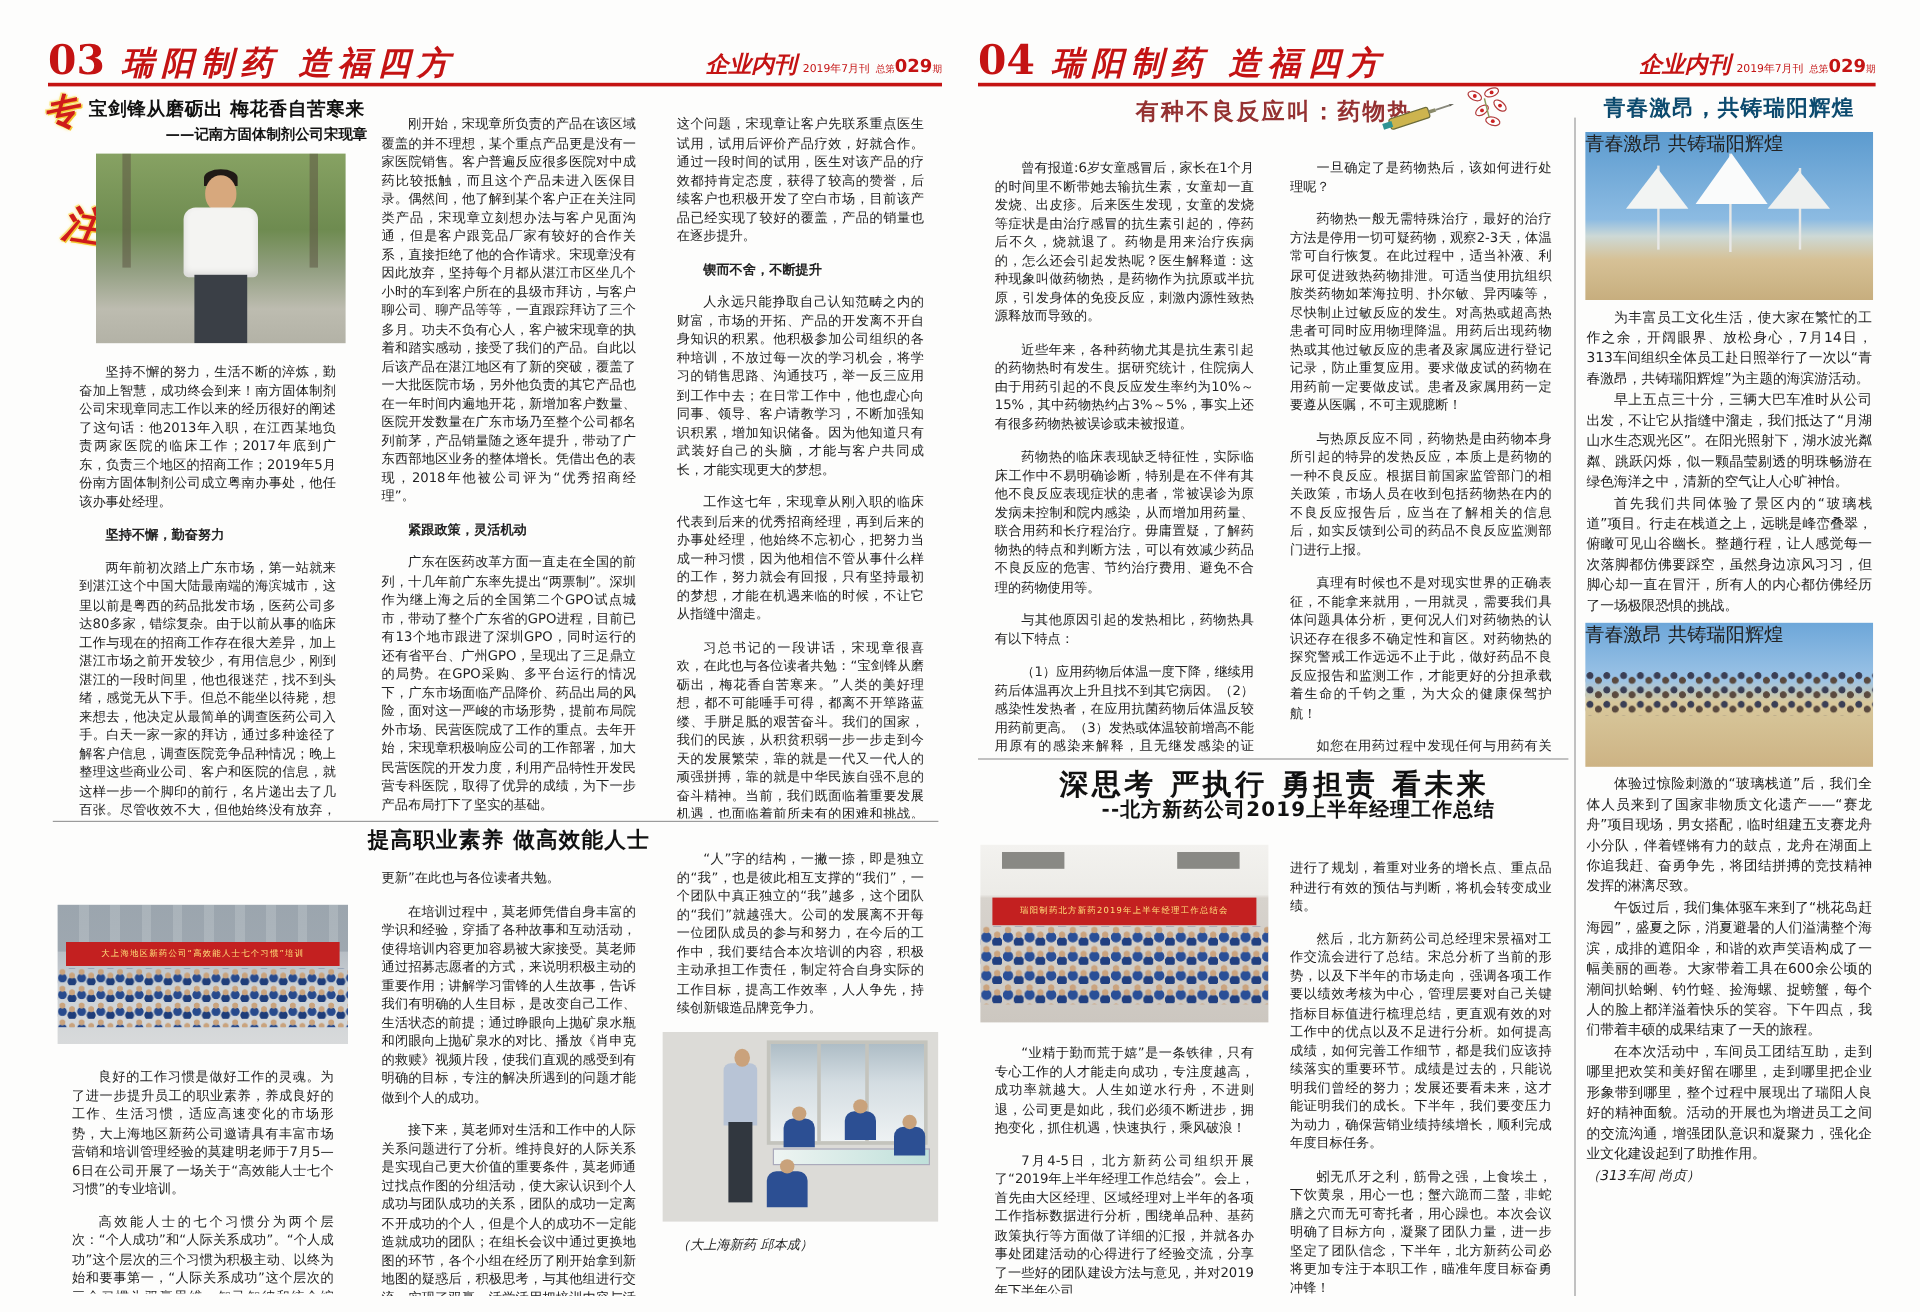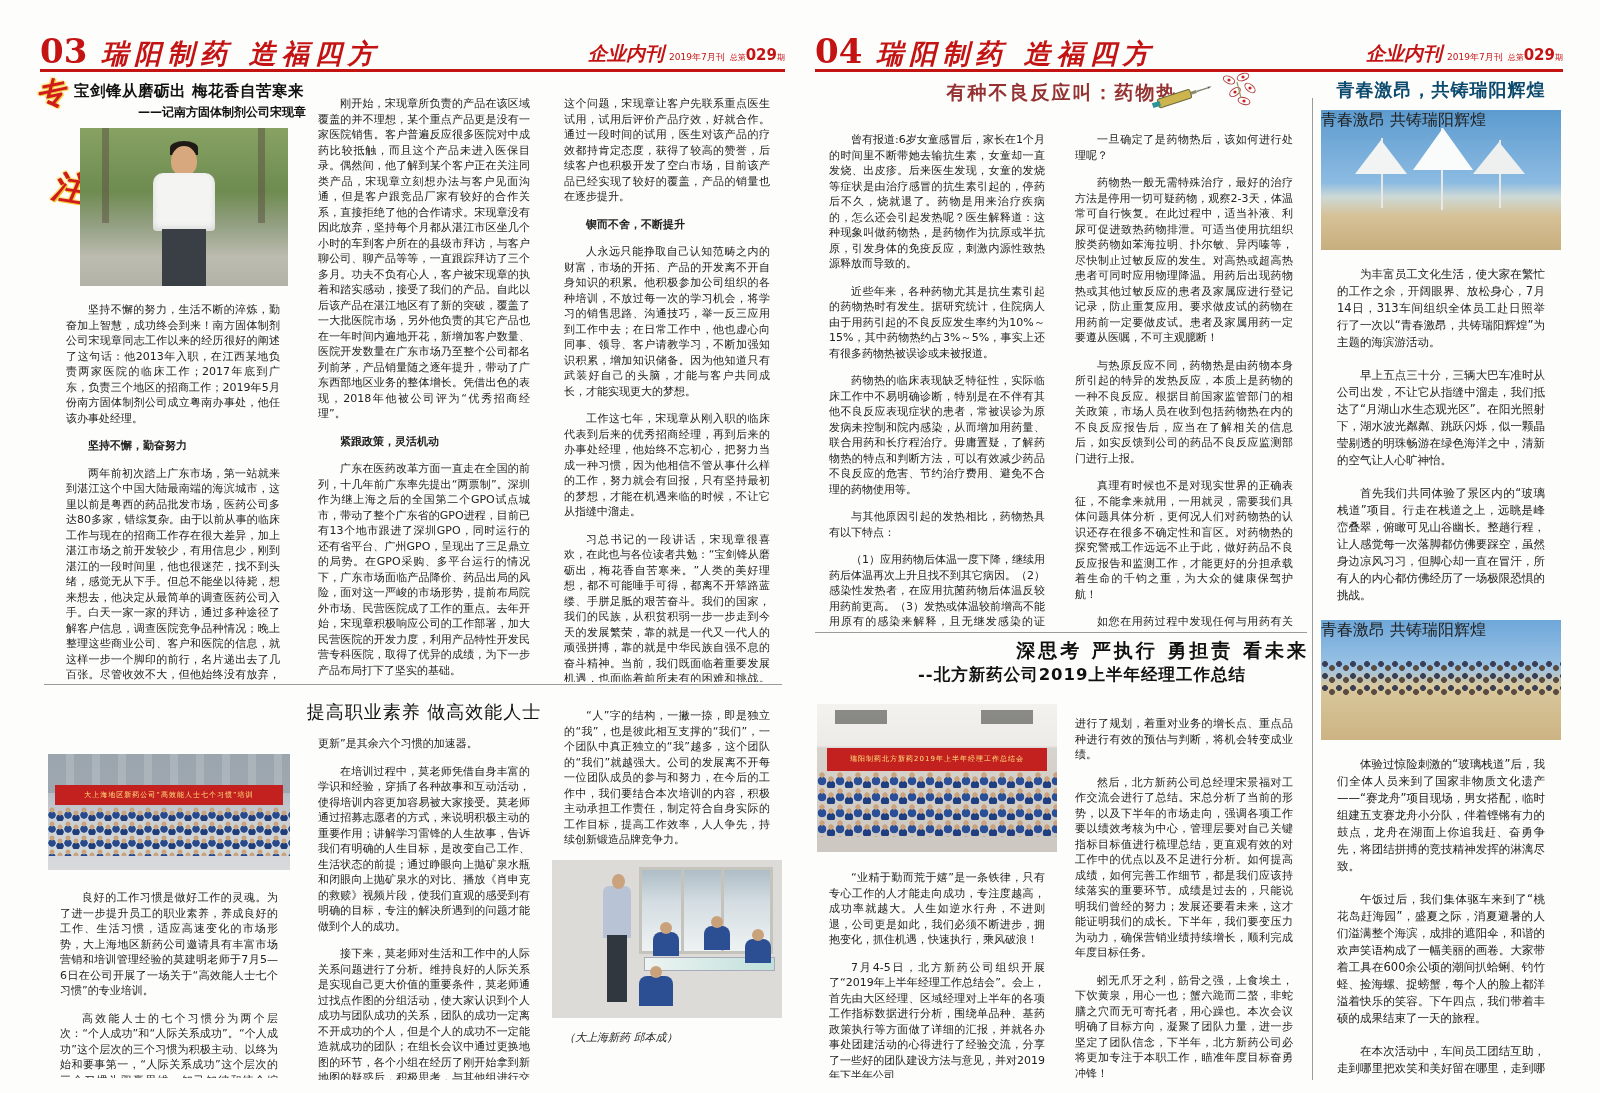"为丰富员工文化生活，使大家在繁忙的工作之余，开阔眼界、放松身心，7月14日，31" .rail p { margin: 16px -> 1px }
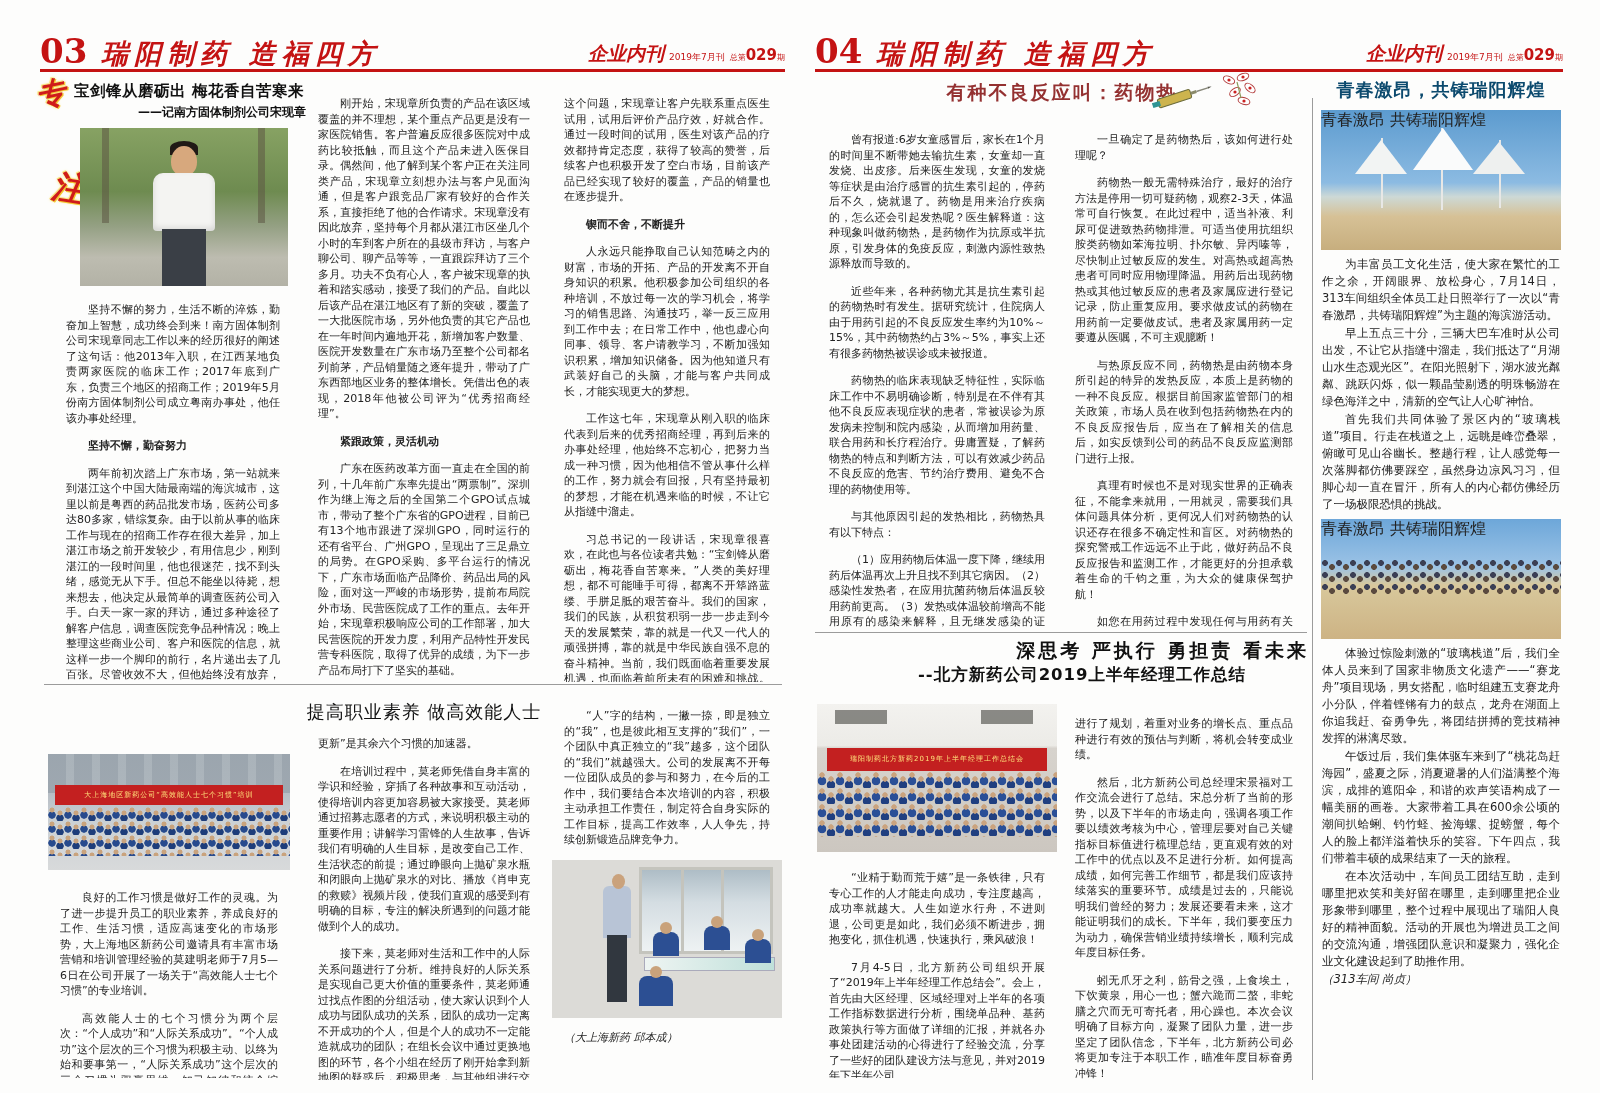"深思考 严执行 勇担责 看未来" #sum-title1 { font-size: 19px -> 24px; text-align: right -> none }
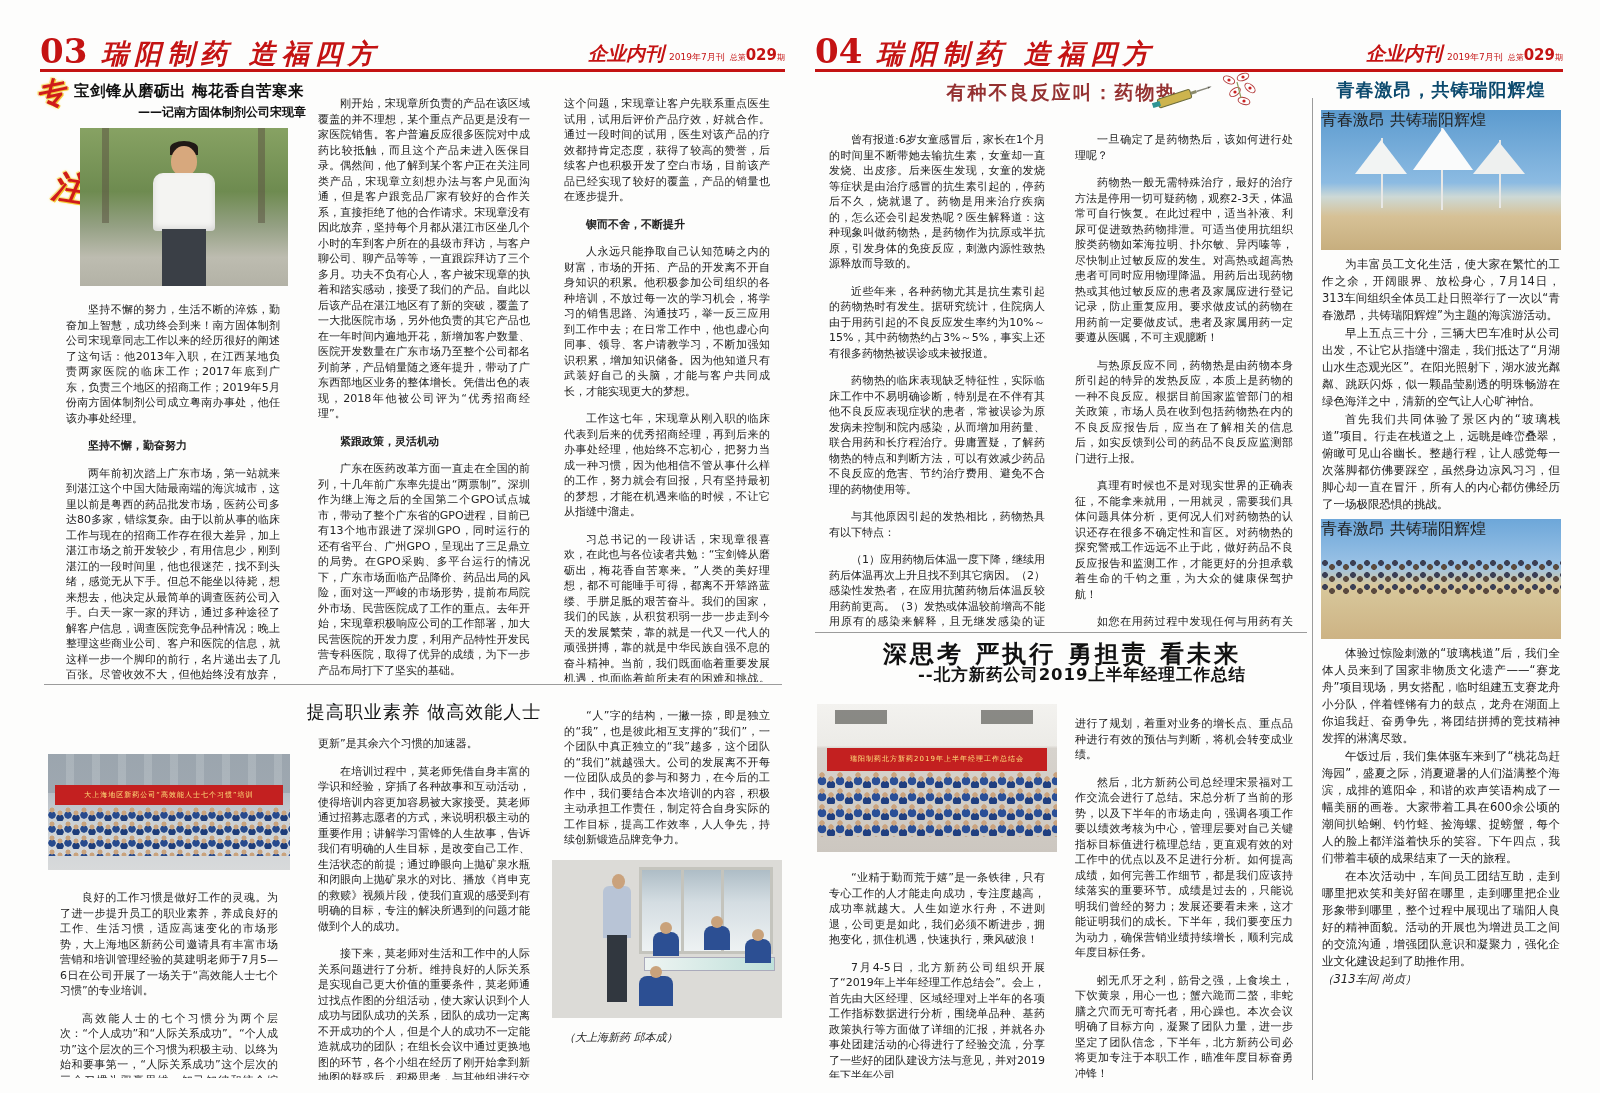"提高职业素养 做高效能人士" #train-title { font-weight: normal -> bold; margin: 12px 0 6px -> 0 0 6px }
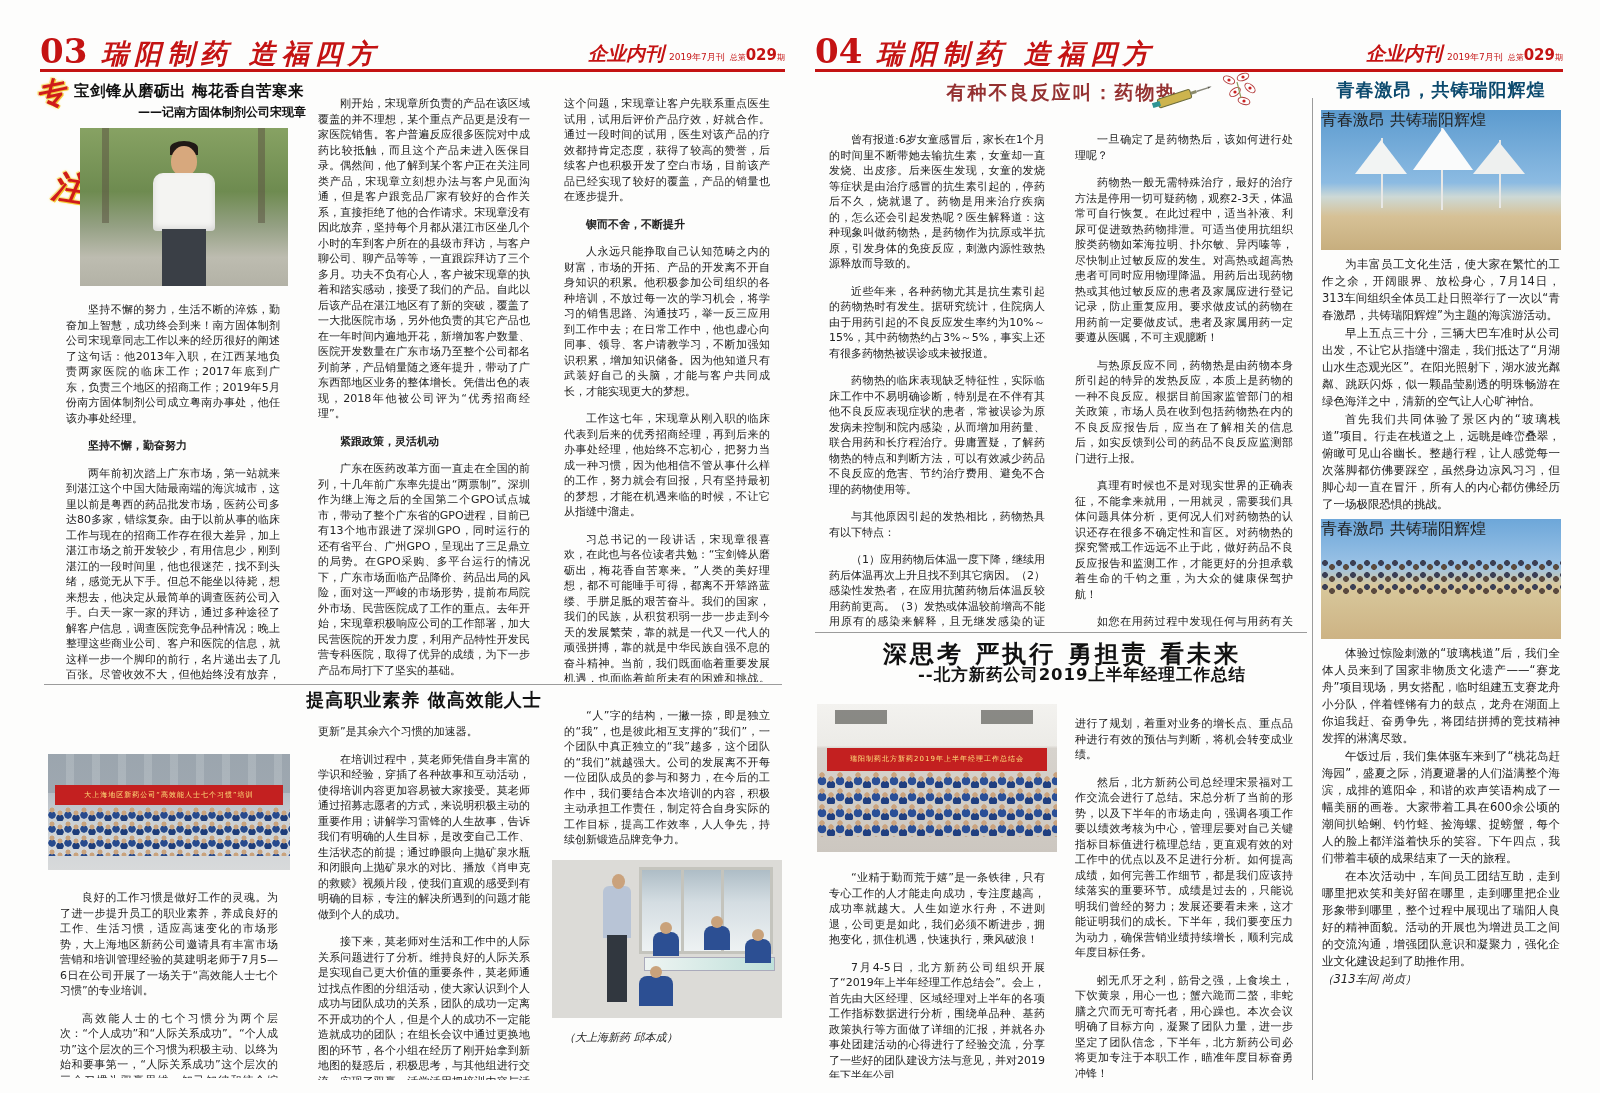"更新”是其余六个习惯的加速器。" p.cont { text: 是其余六个习惯的加速器 -> 在此也与各位读者共勉 }
